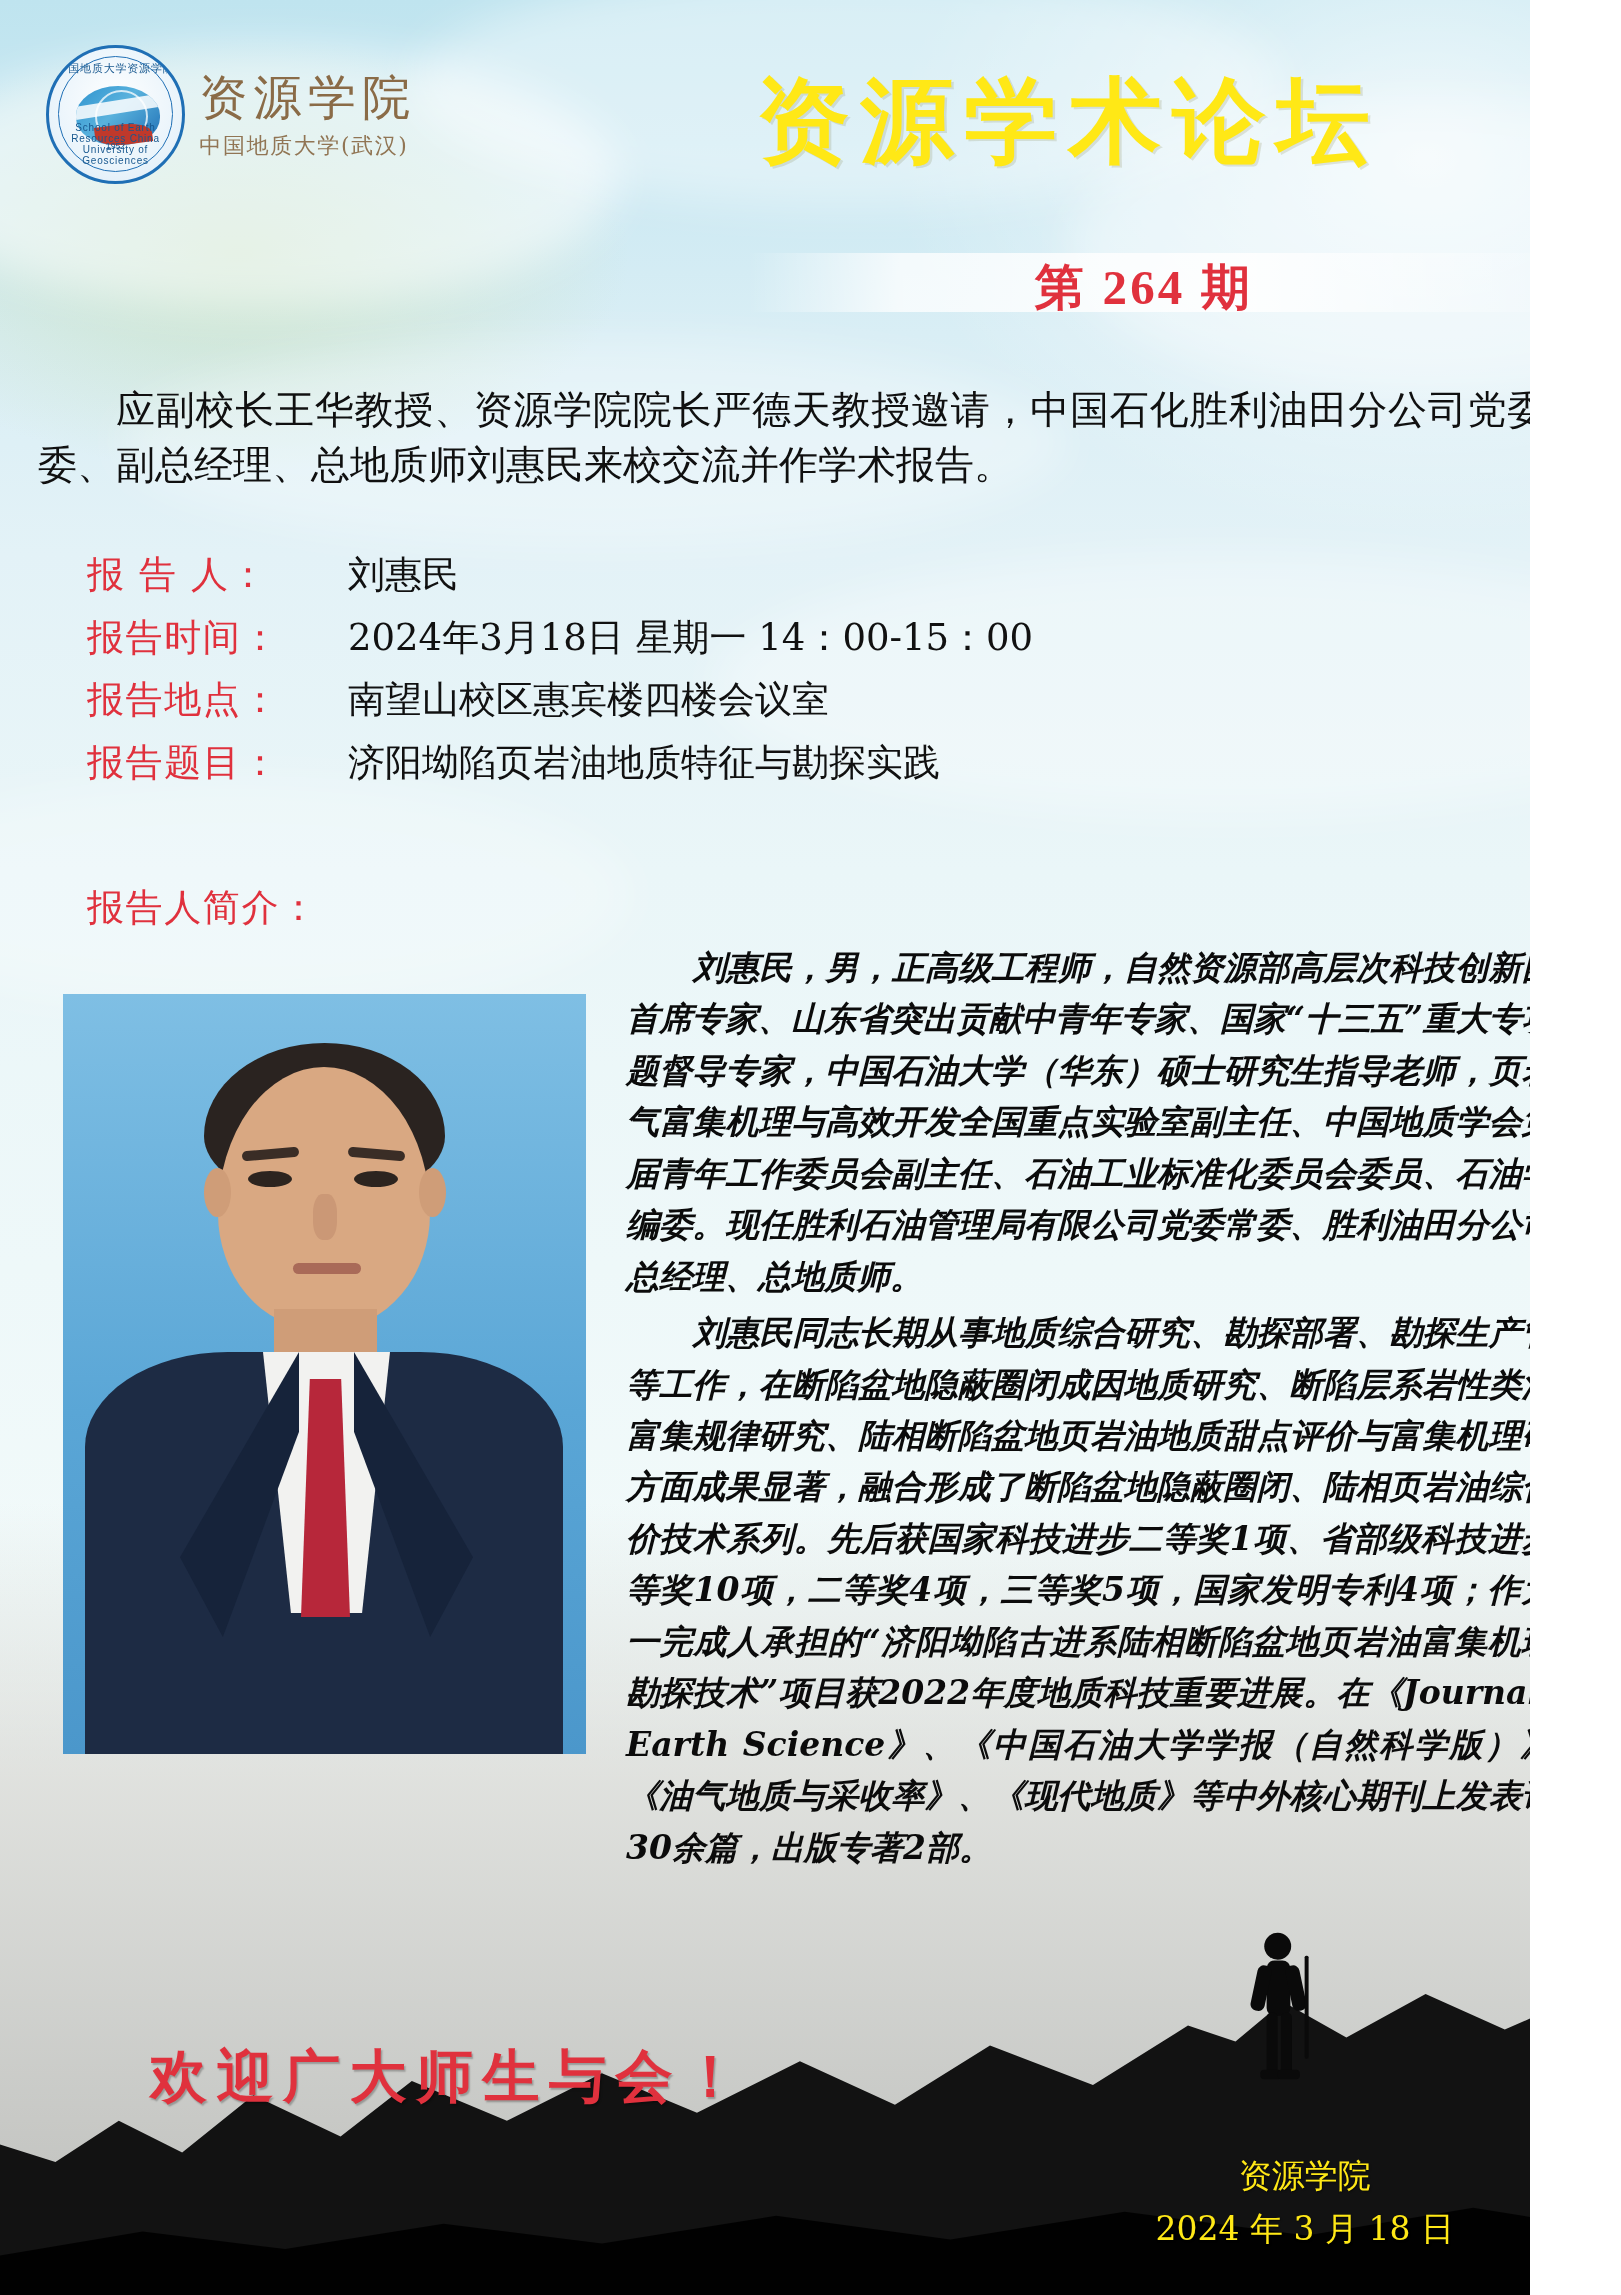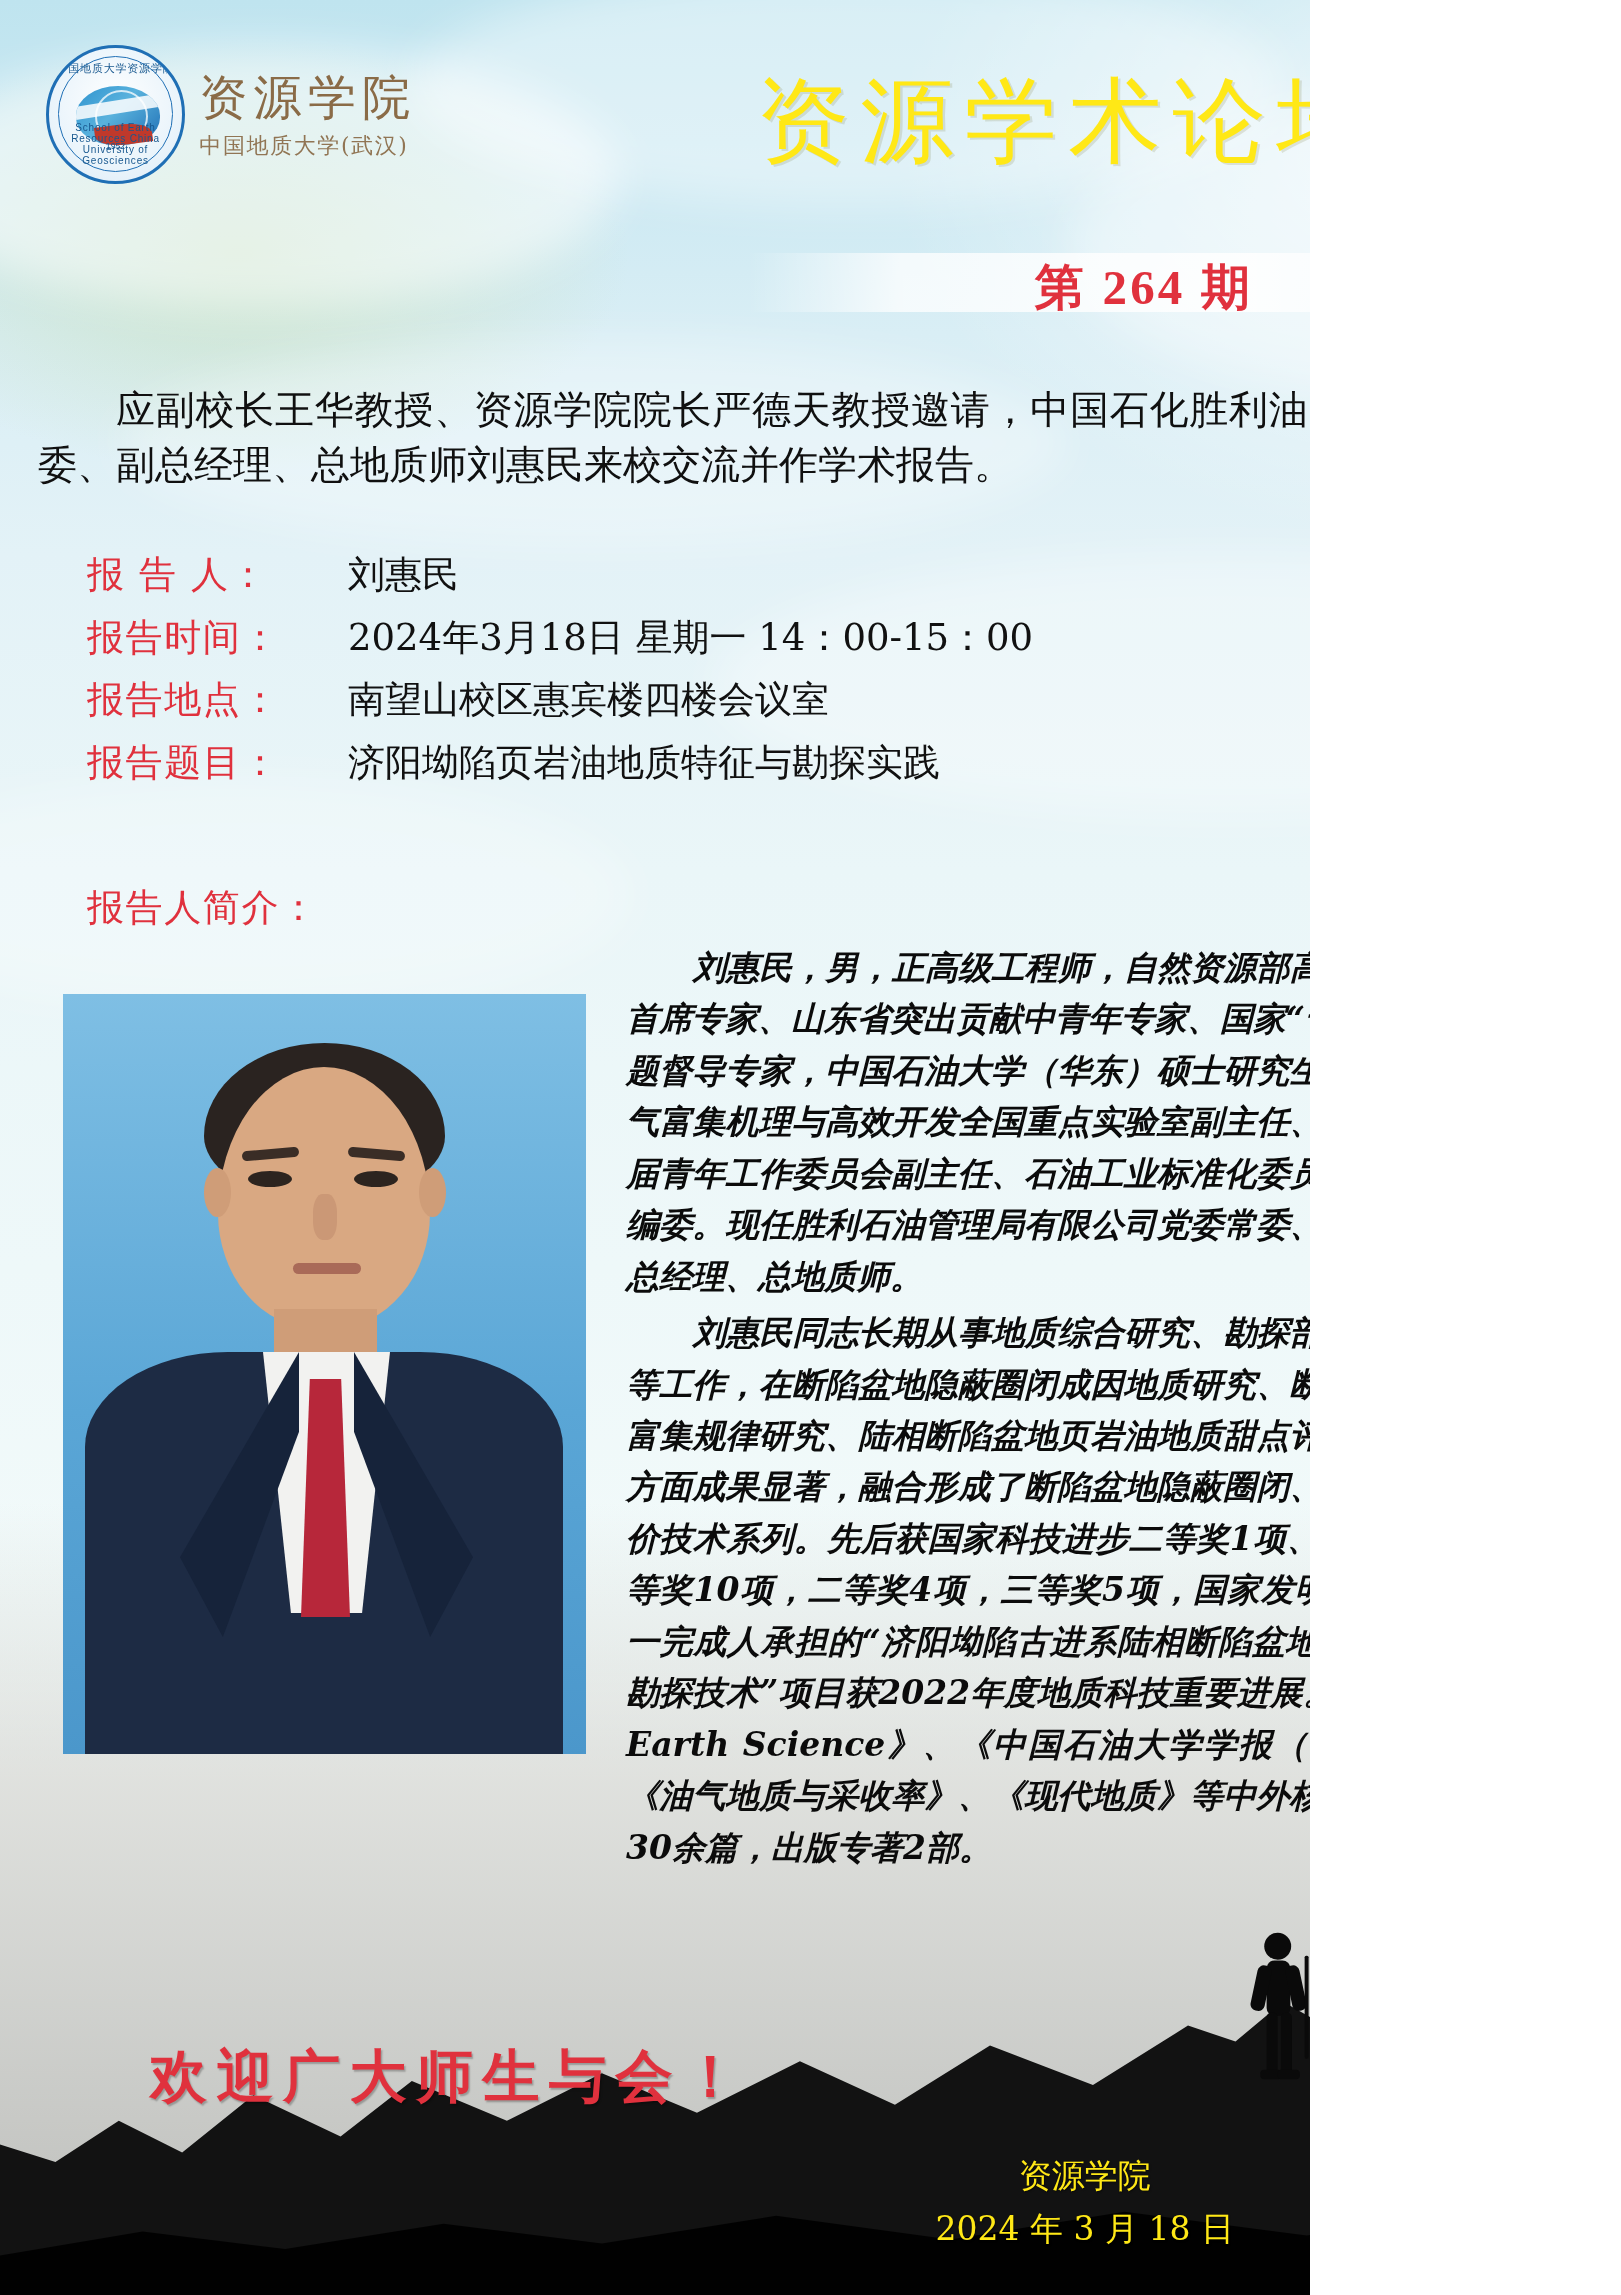"中国地质大学资源学院" .poster { width: 1310px -> 1530px }
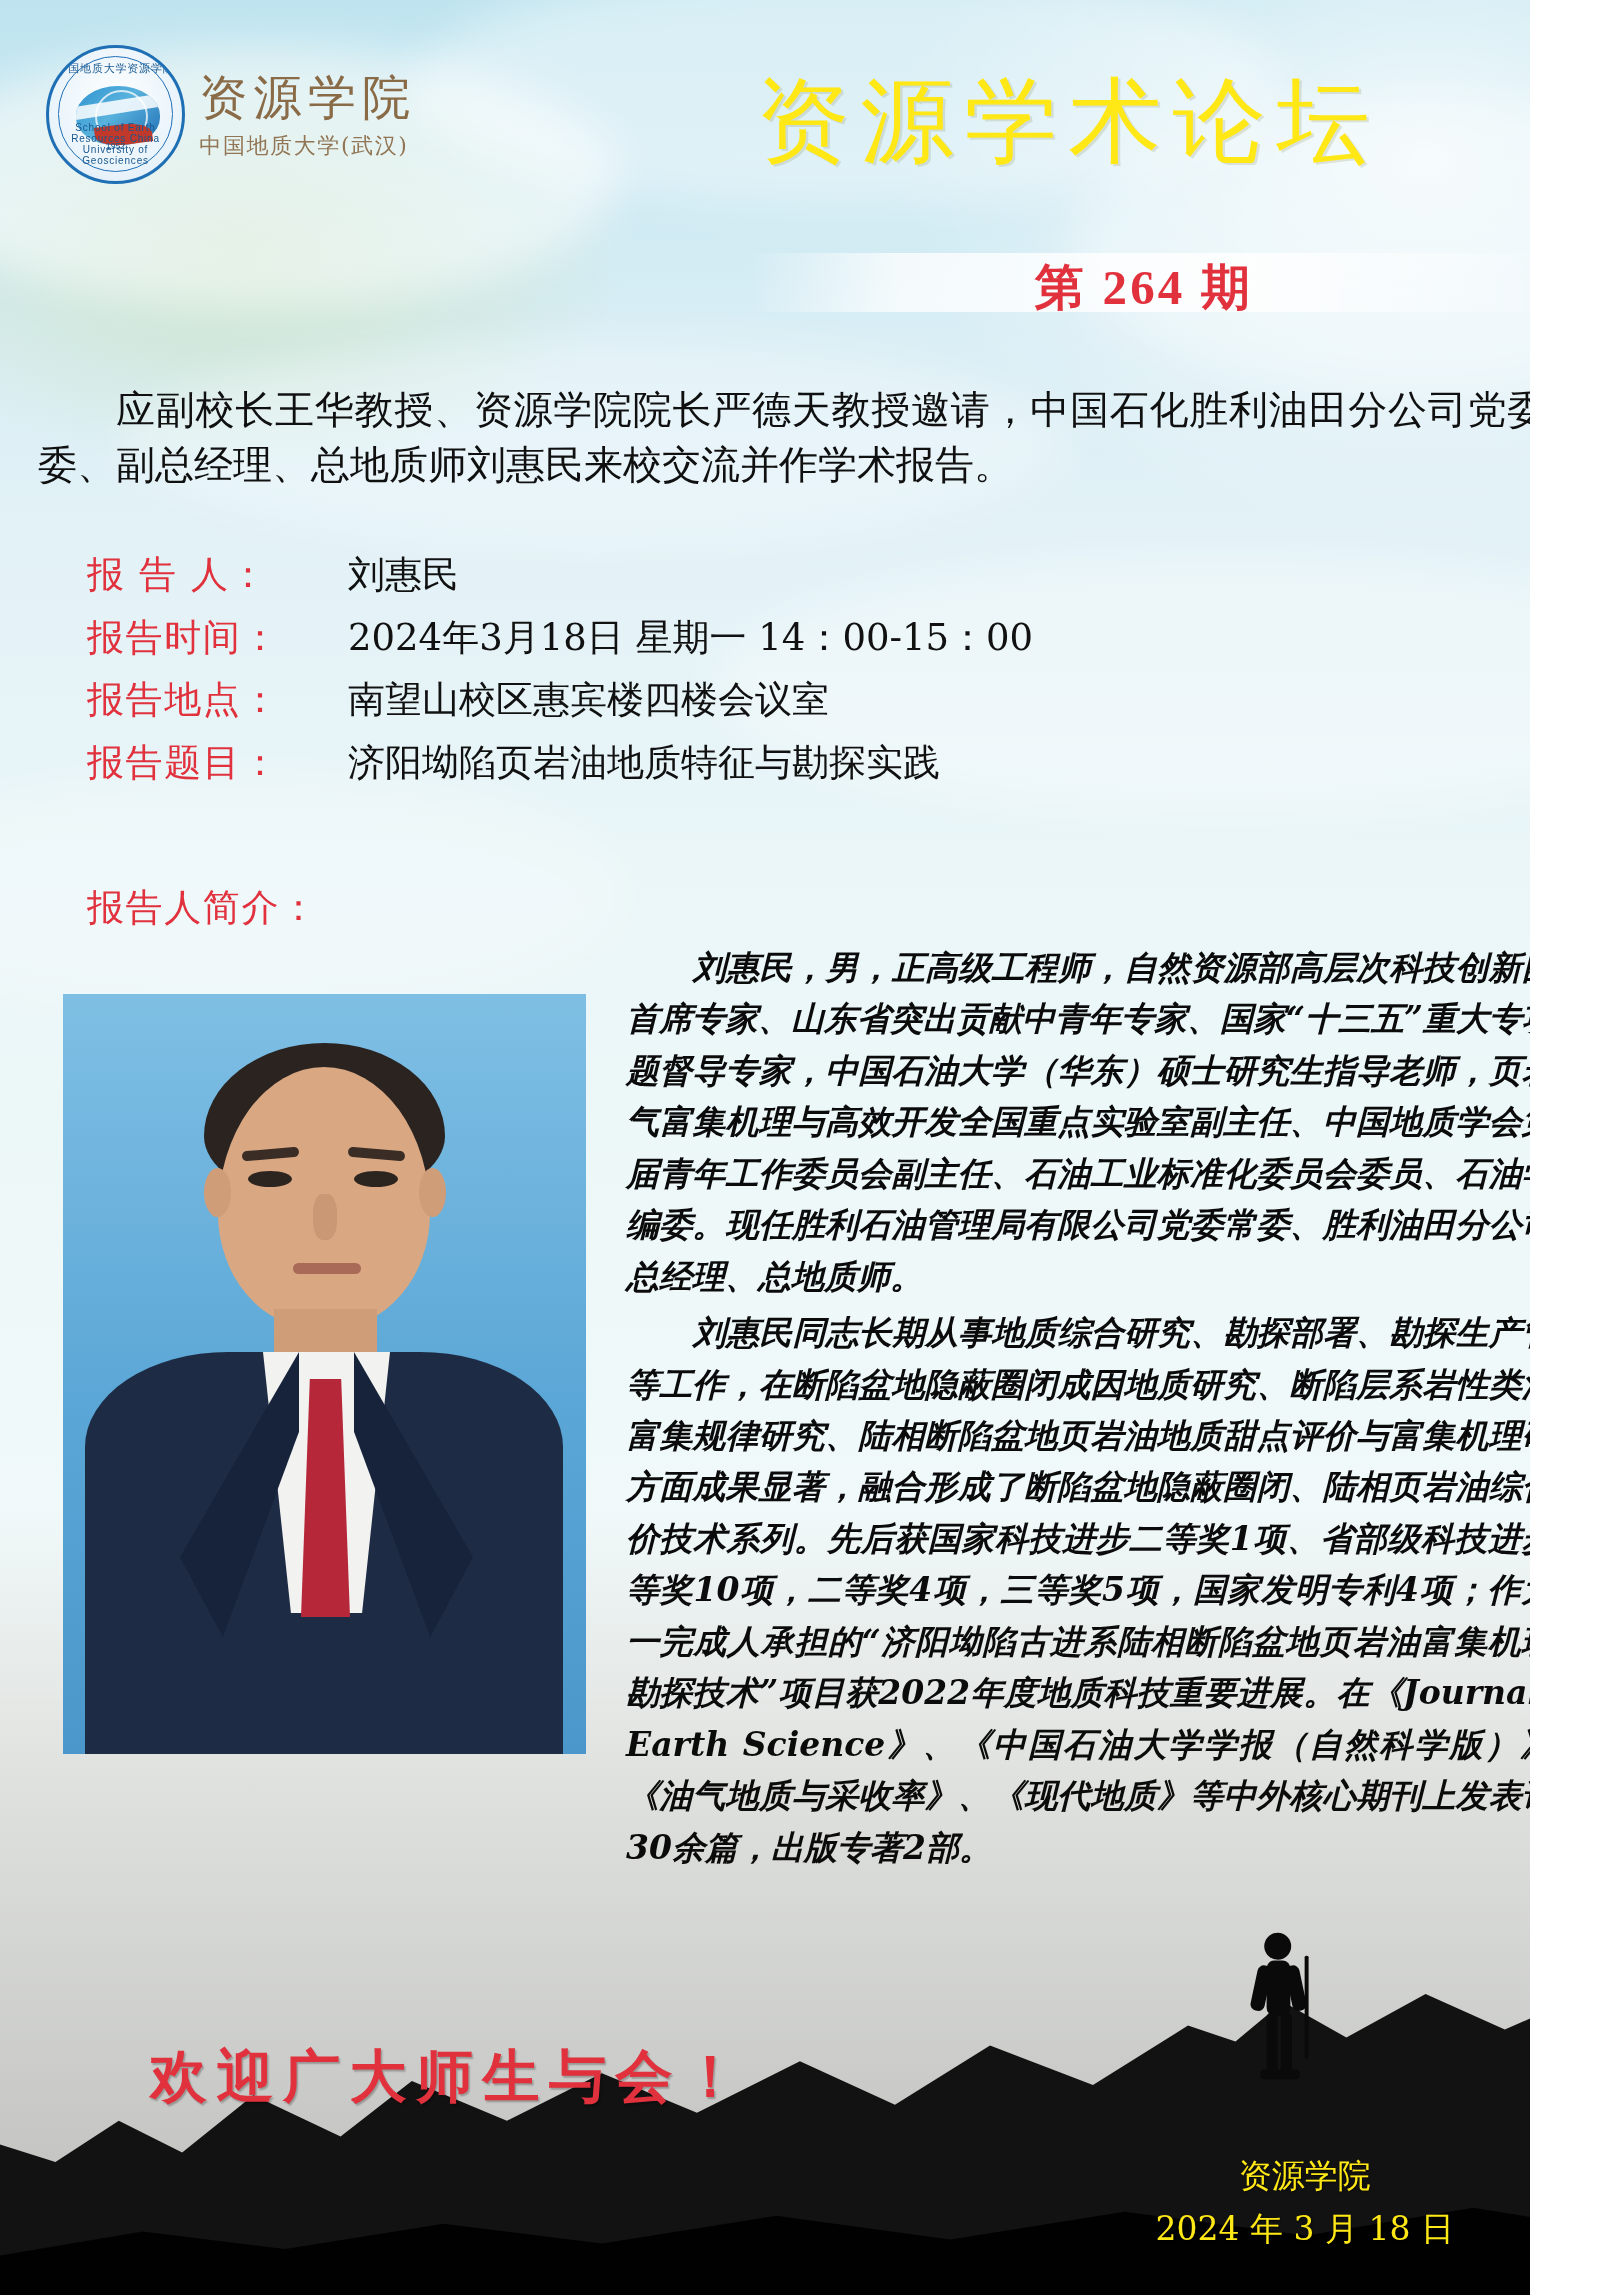"资源学术论坛" .forum-title { font-weight: normal -> bold }
